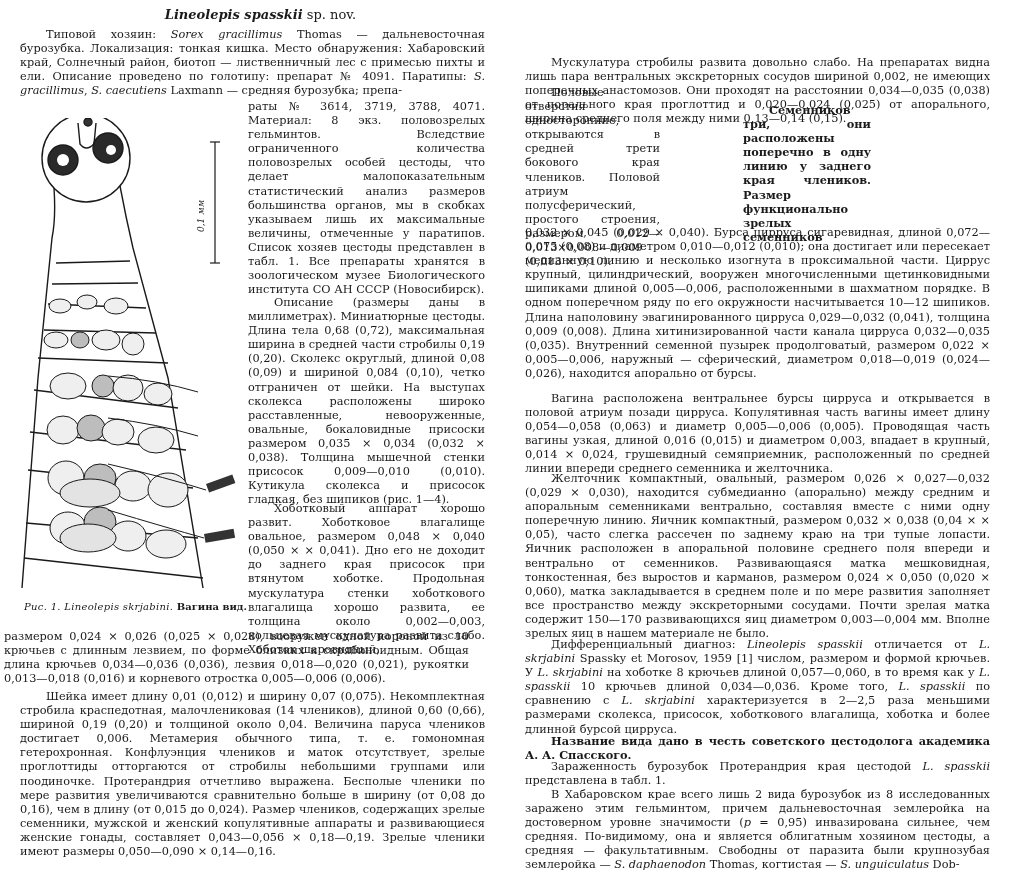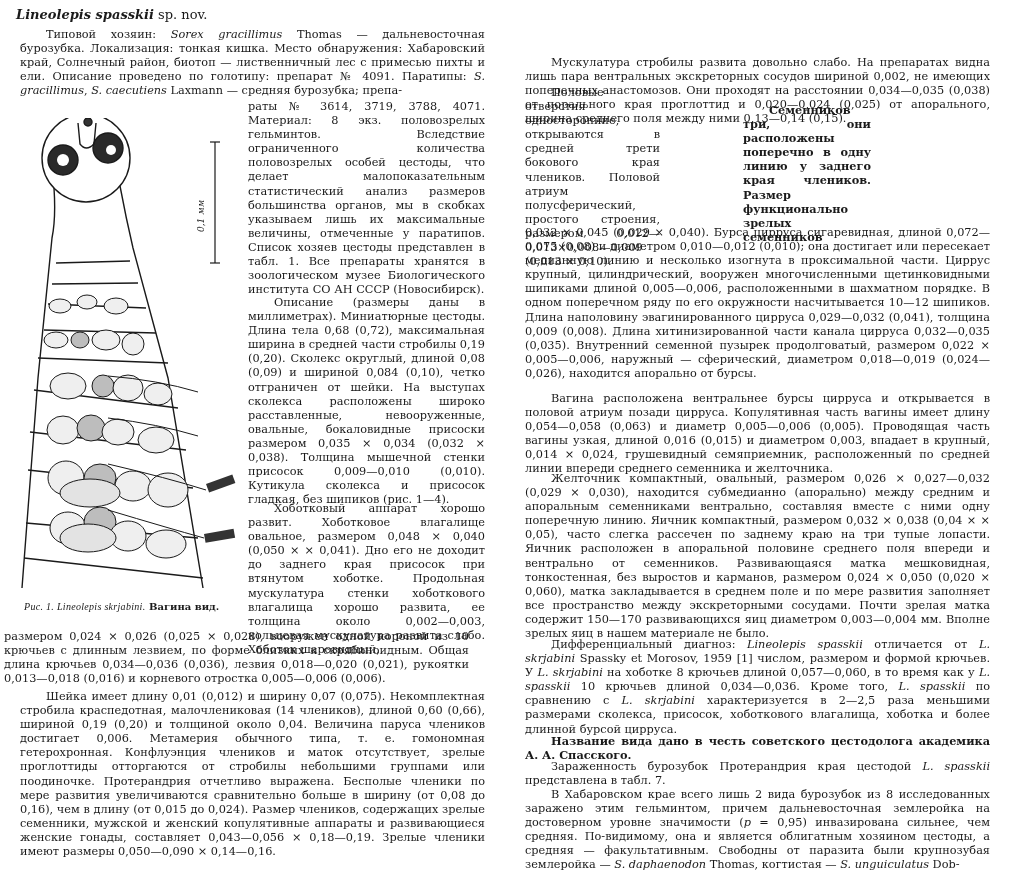"Lineolepis spasskii sp. nov." .title { left: 16px -> 8px; text-align: none -> center }
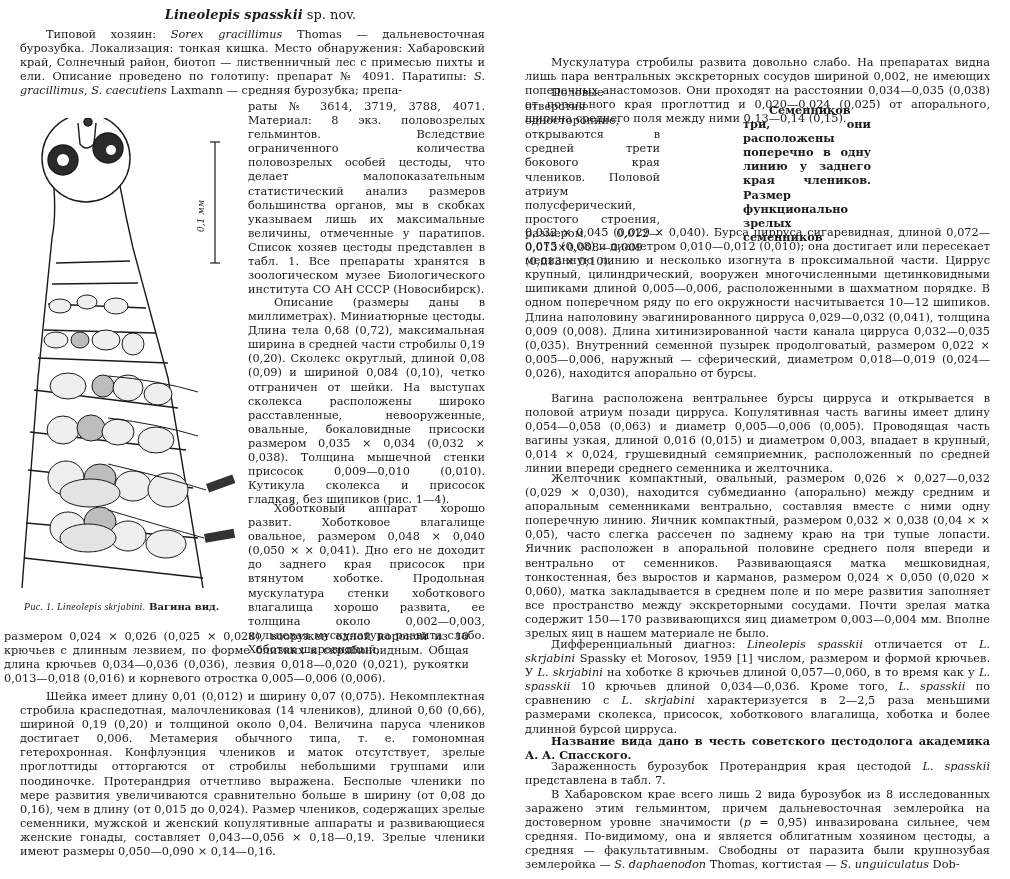"Рис. 1." .caption i { font-family: Liberation Serif, serif -> none }
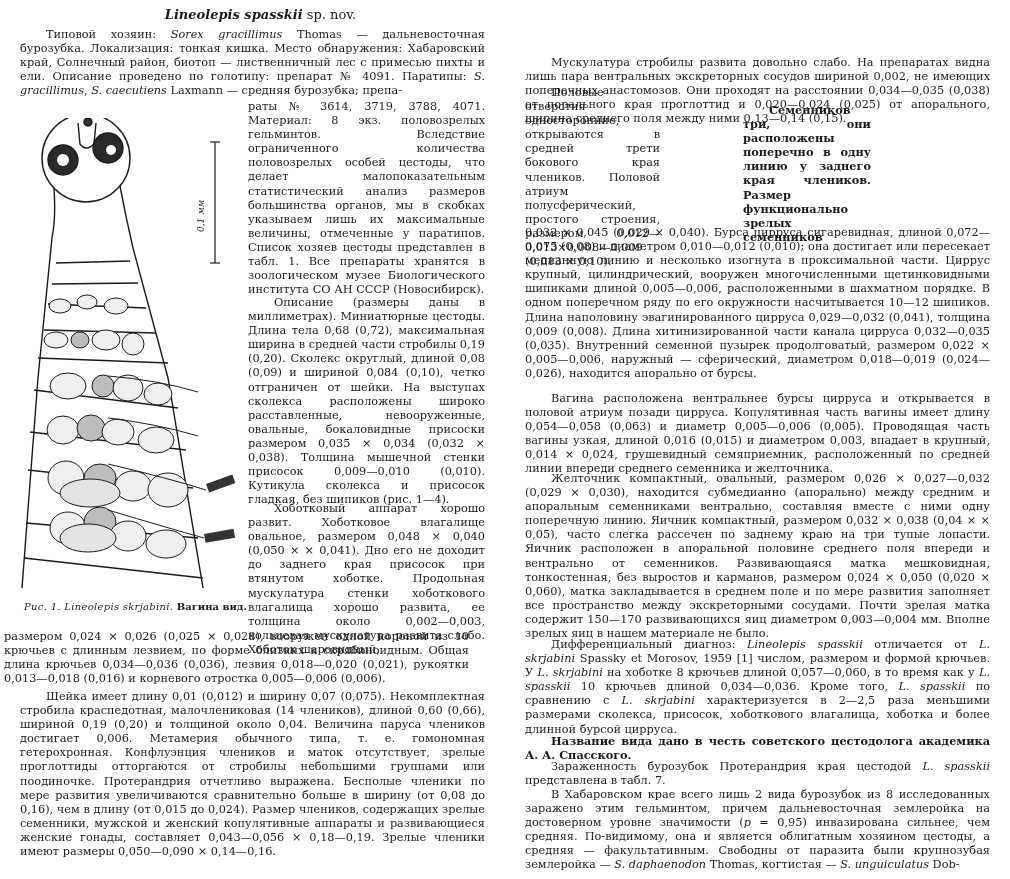"представлена в табл. 7." span { text: 7 -> 1 }
